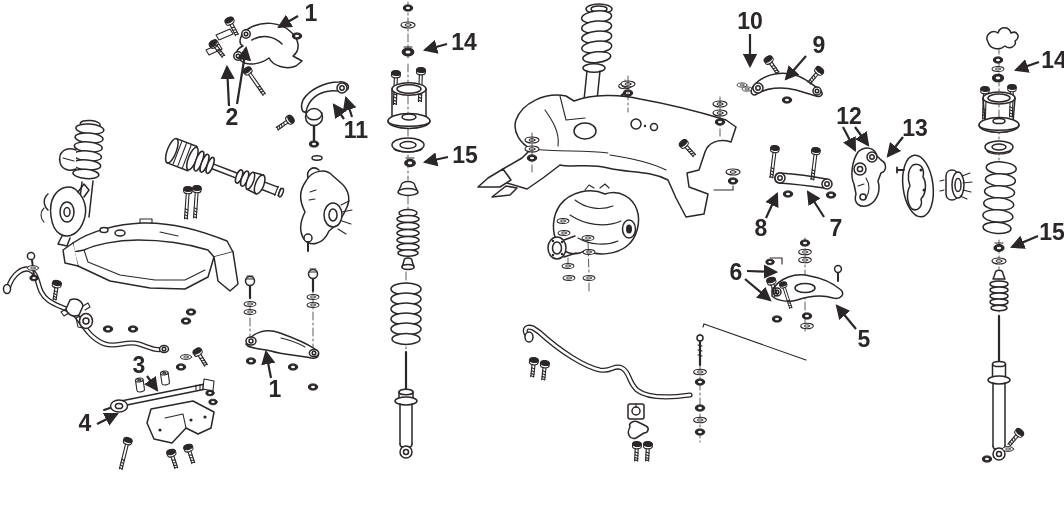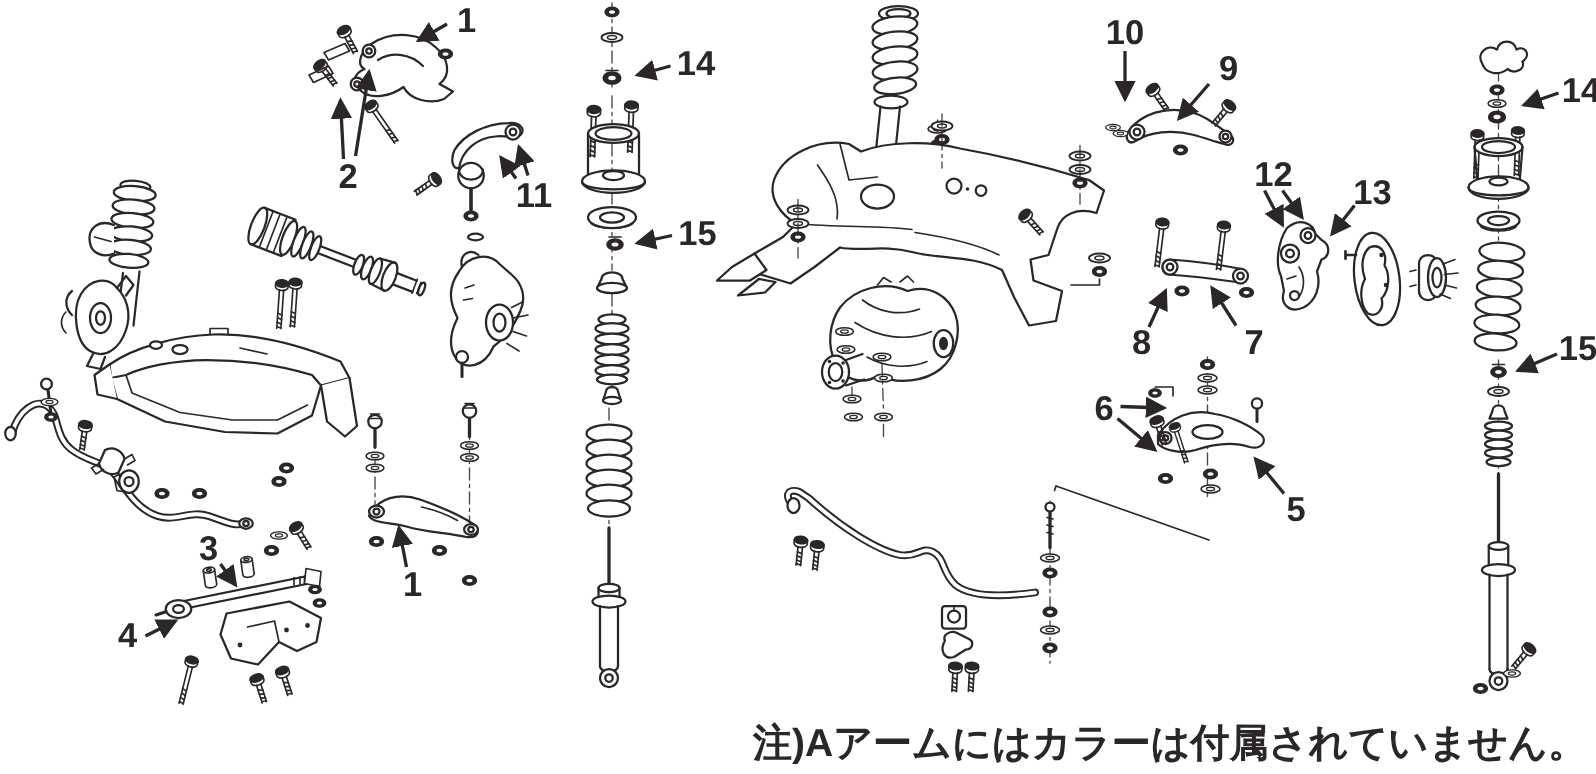"注)Aアームにはカラーは付属されていません。" div.note { html: <div>注)Aアームにはカラーは付属されていません。</div> -> none }
